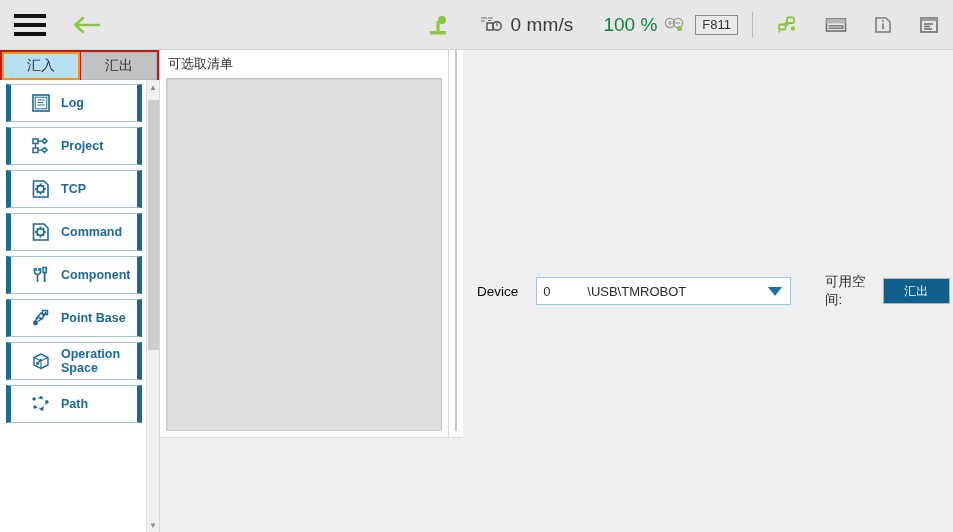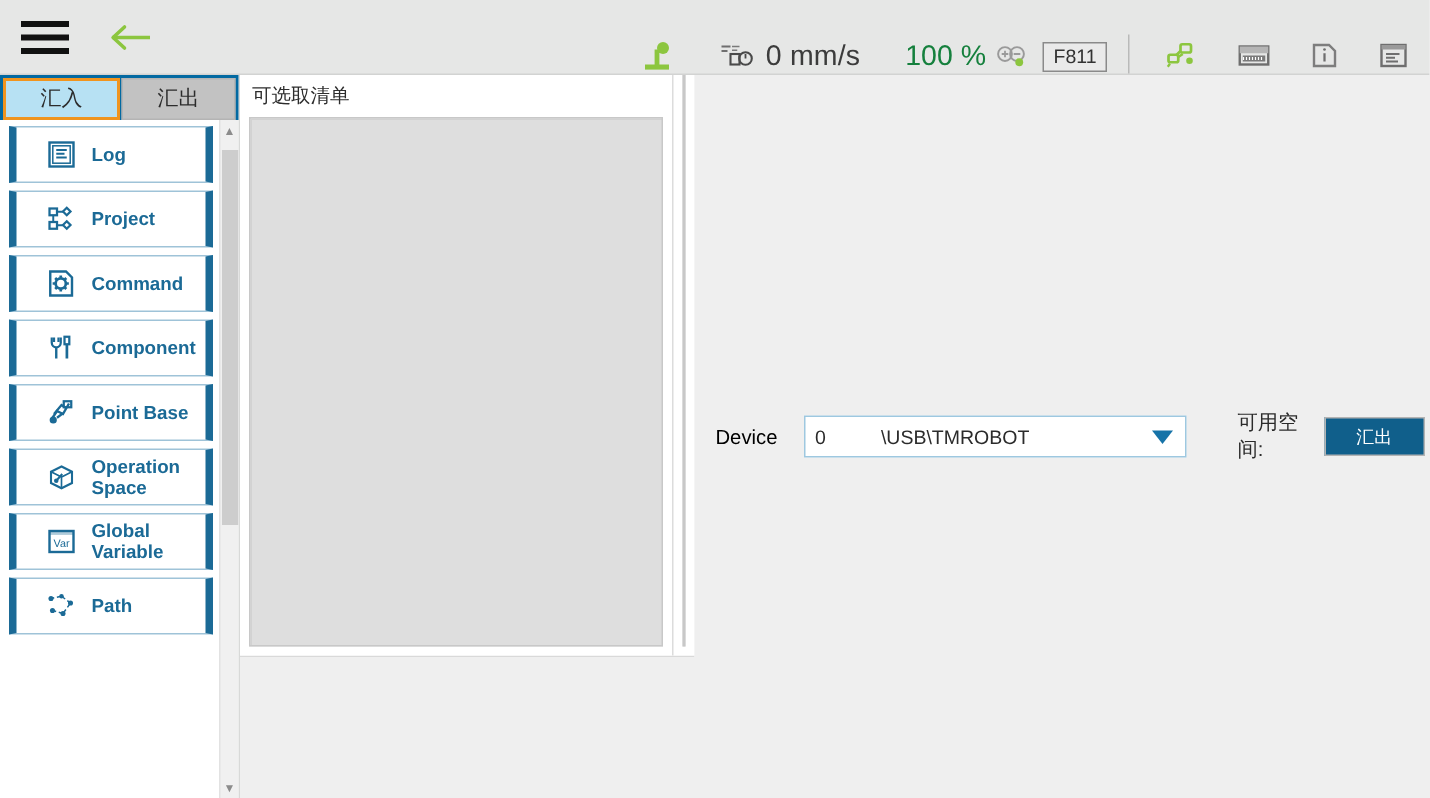"0 mm/s" .topbar-right { align-items: flex-end -> center }
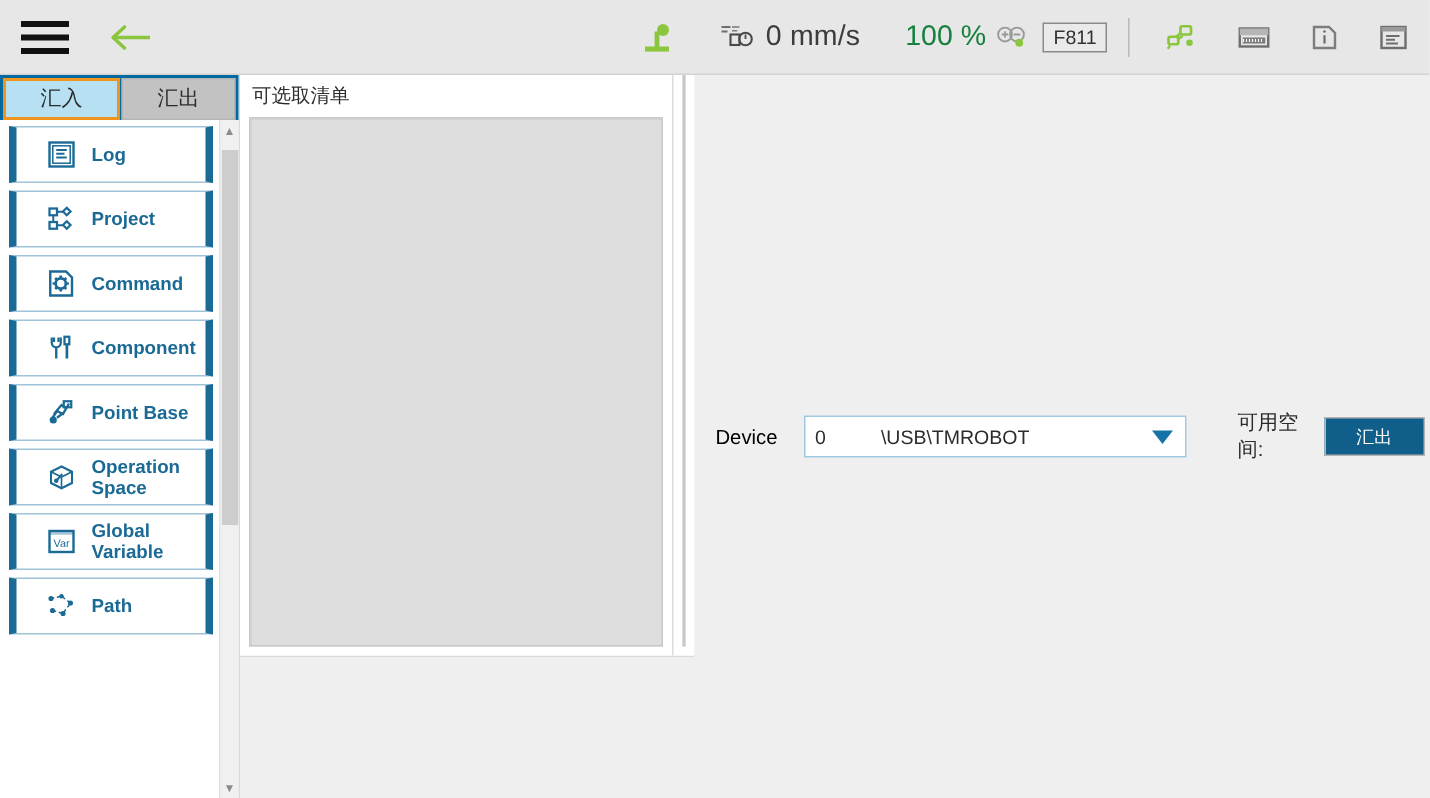"汇入" .tabs { background: #0369a1 -> #b91c1c }
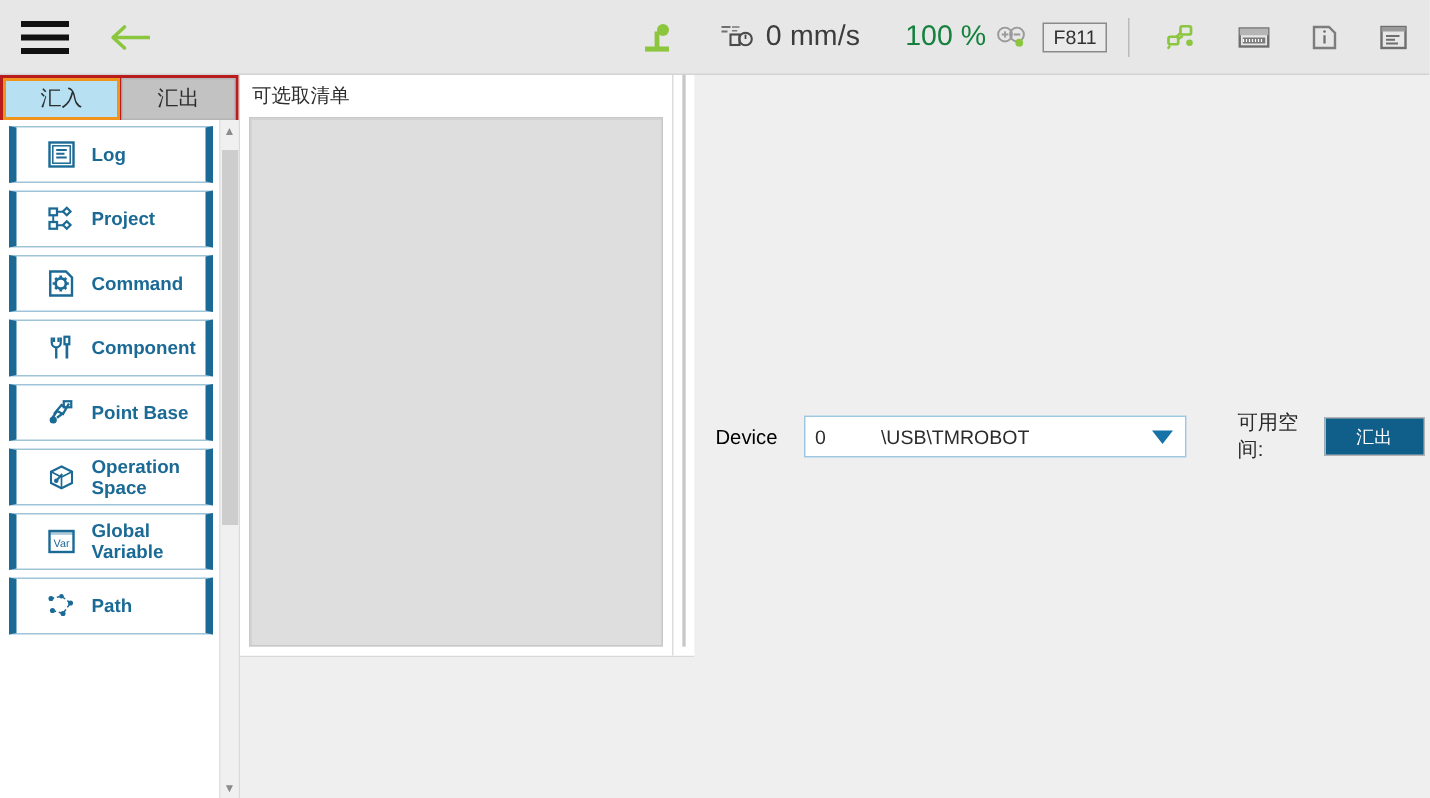"TCP" div.nav-item { html: none -> <div> <span> <svg> <path></path> <circle></circle> <path></path> </svg> </span> <span>TCP</span> </div> }
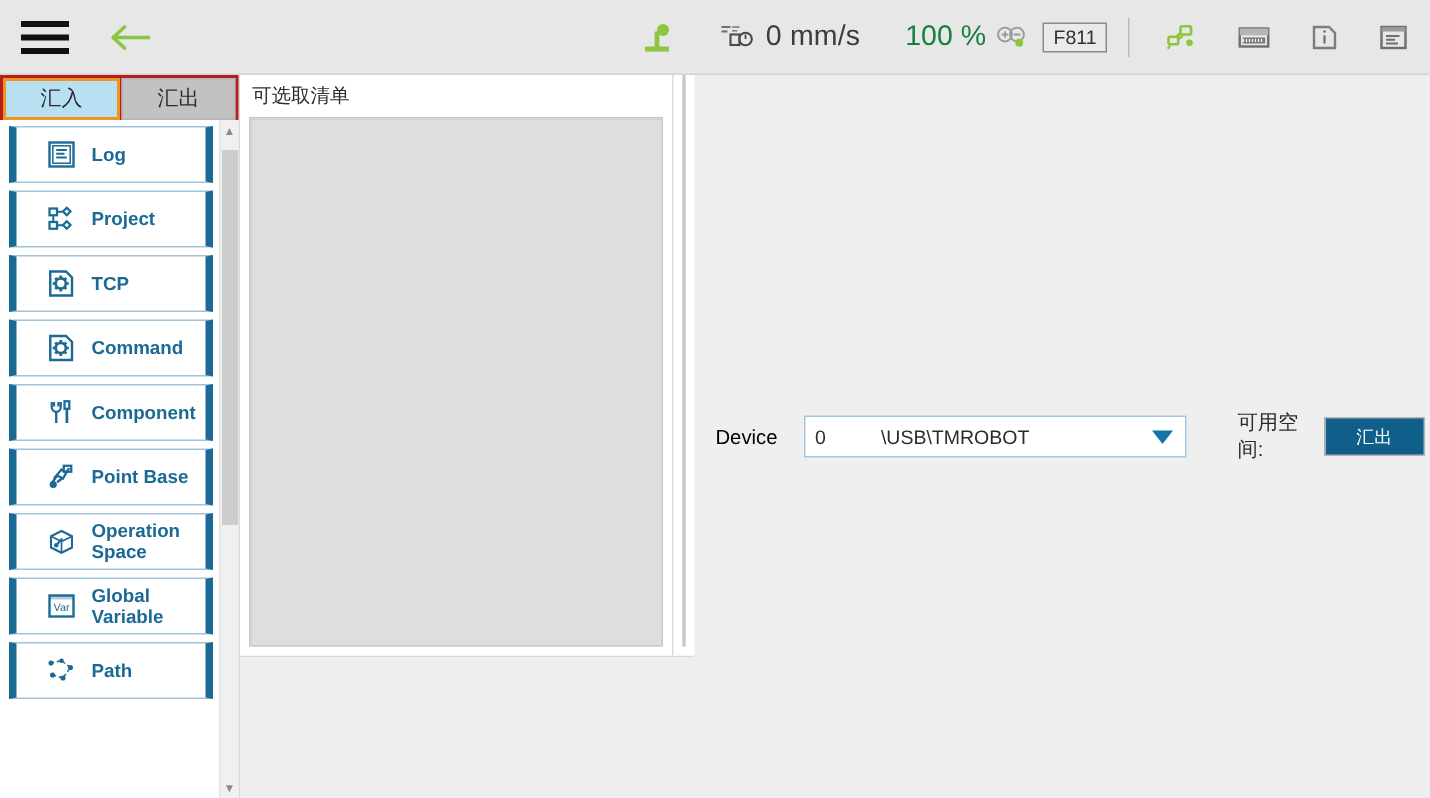"Var" div.nav-item { html: <div> <span> <svg> <rect></rect> <rect></rect> <text>Var</text> </svg> </span> <span>Global Variable</span> </div> -> none }
